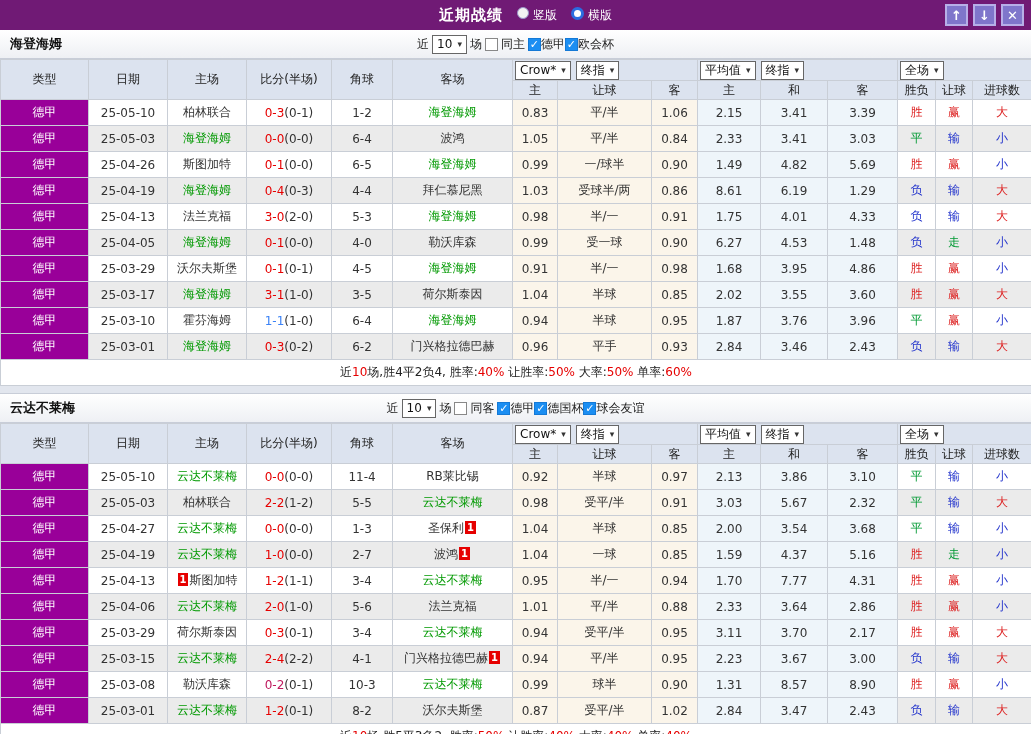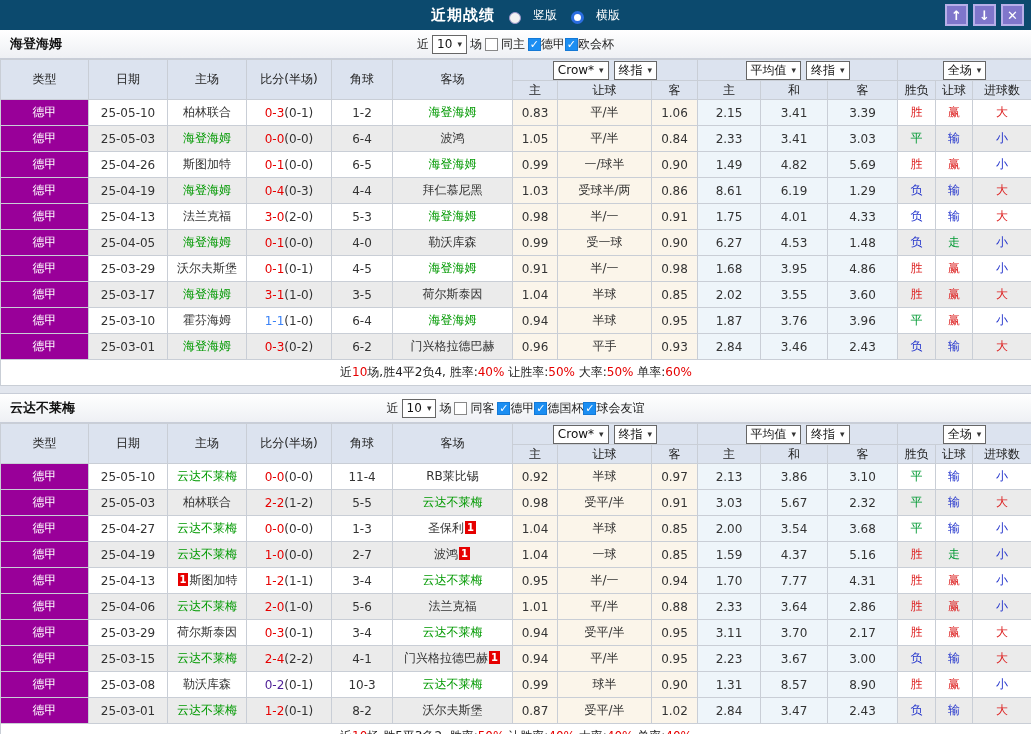"近期战绩" .titlebar { background: #0c4a6e -> #701a75 }
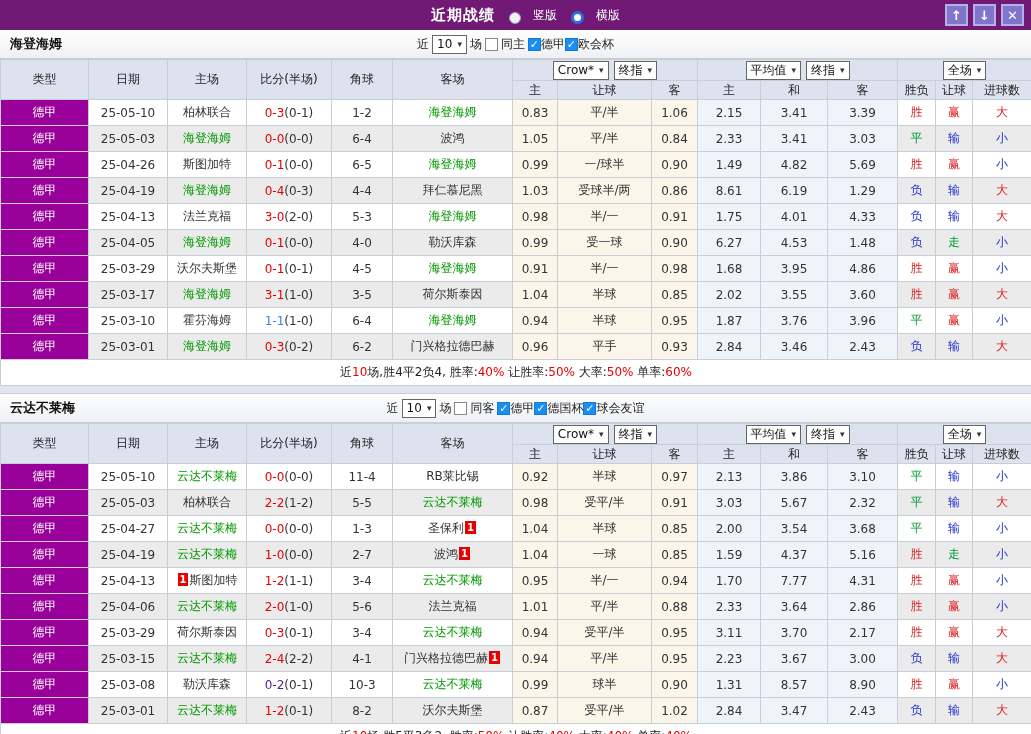"竖版" .radio-item { align-items: flex-end -> flex-start; gap: 12px -> 4px }
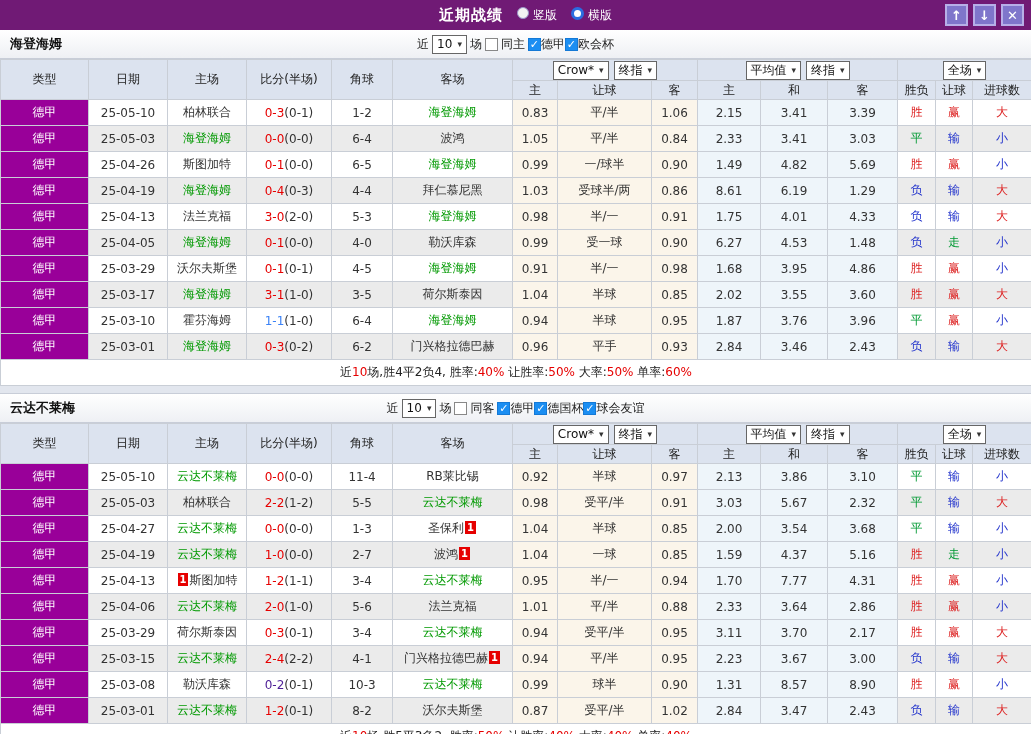"Crow*" .hdr-sels { justify-content: center -> none }
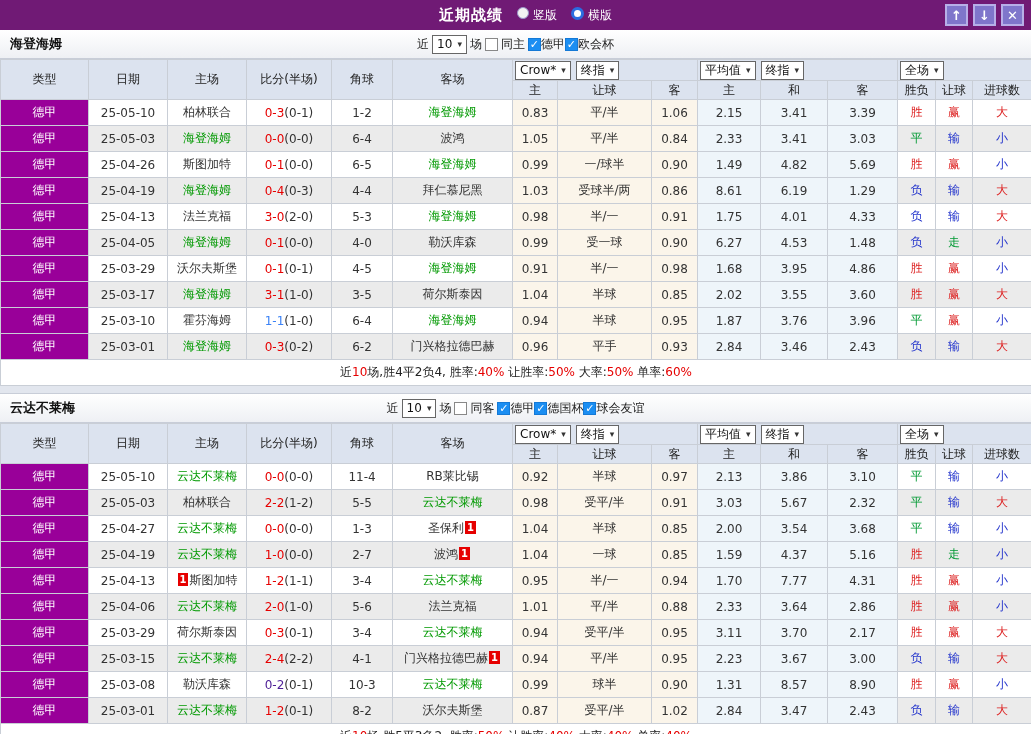"0-2" span { color: #4c1d95 -> #be185d }
